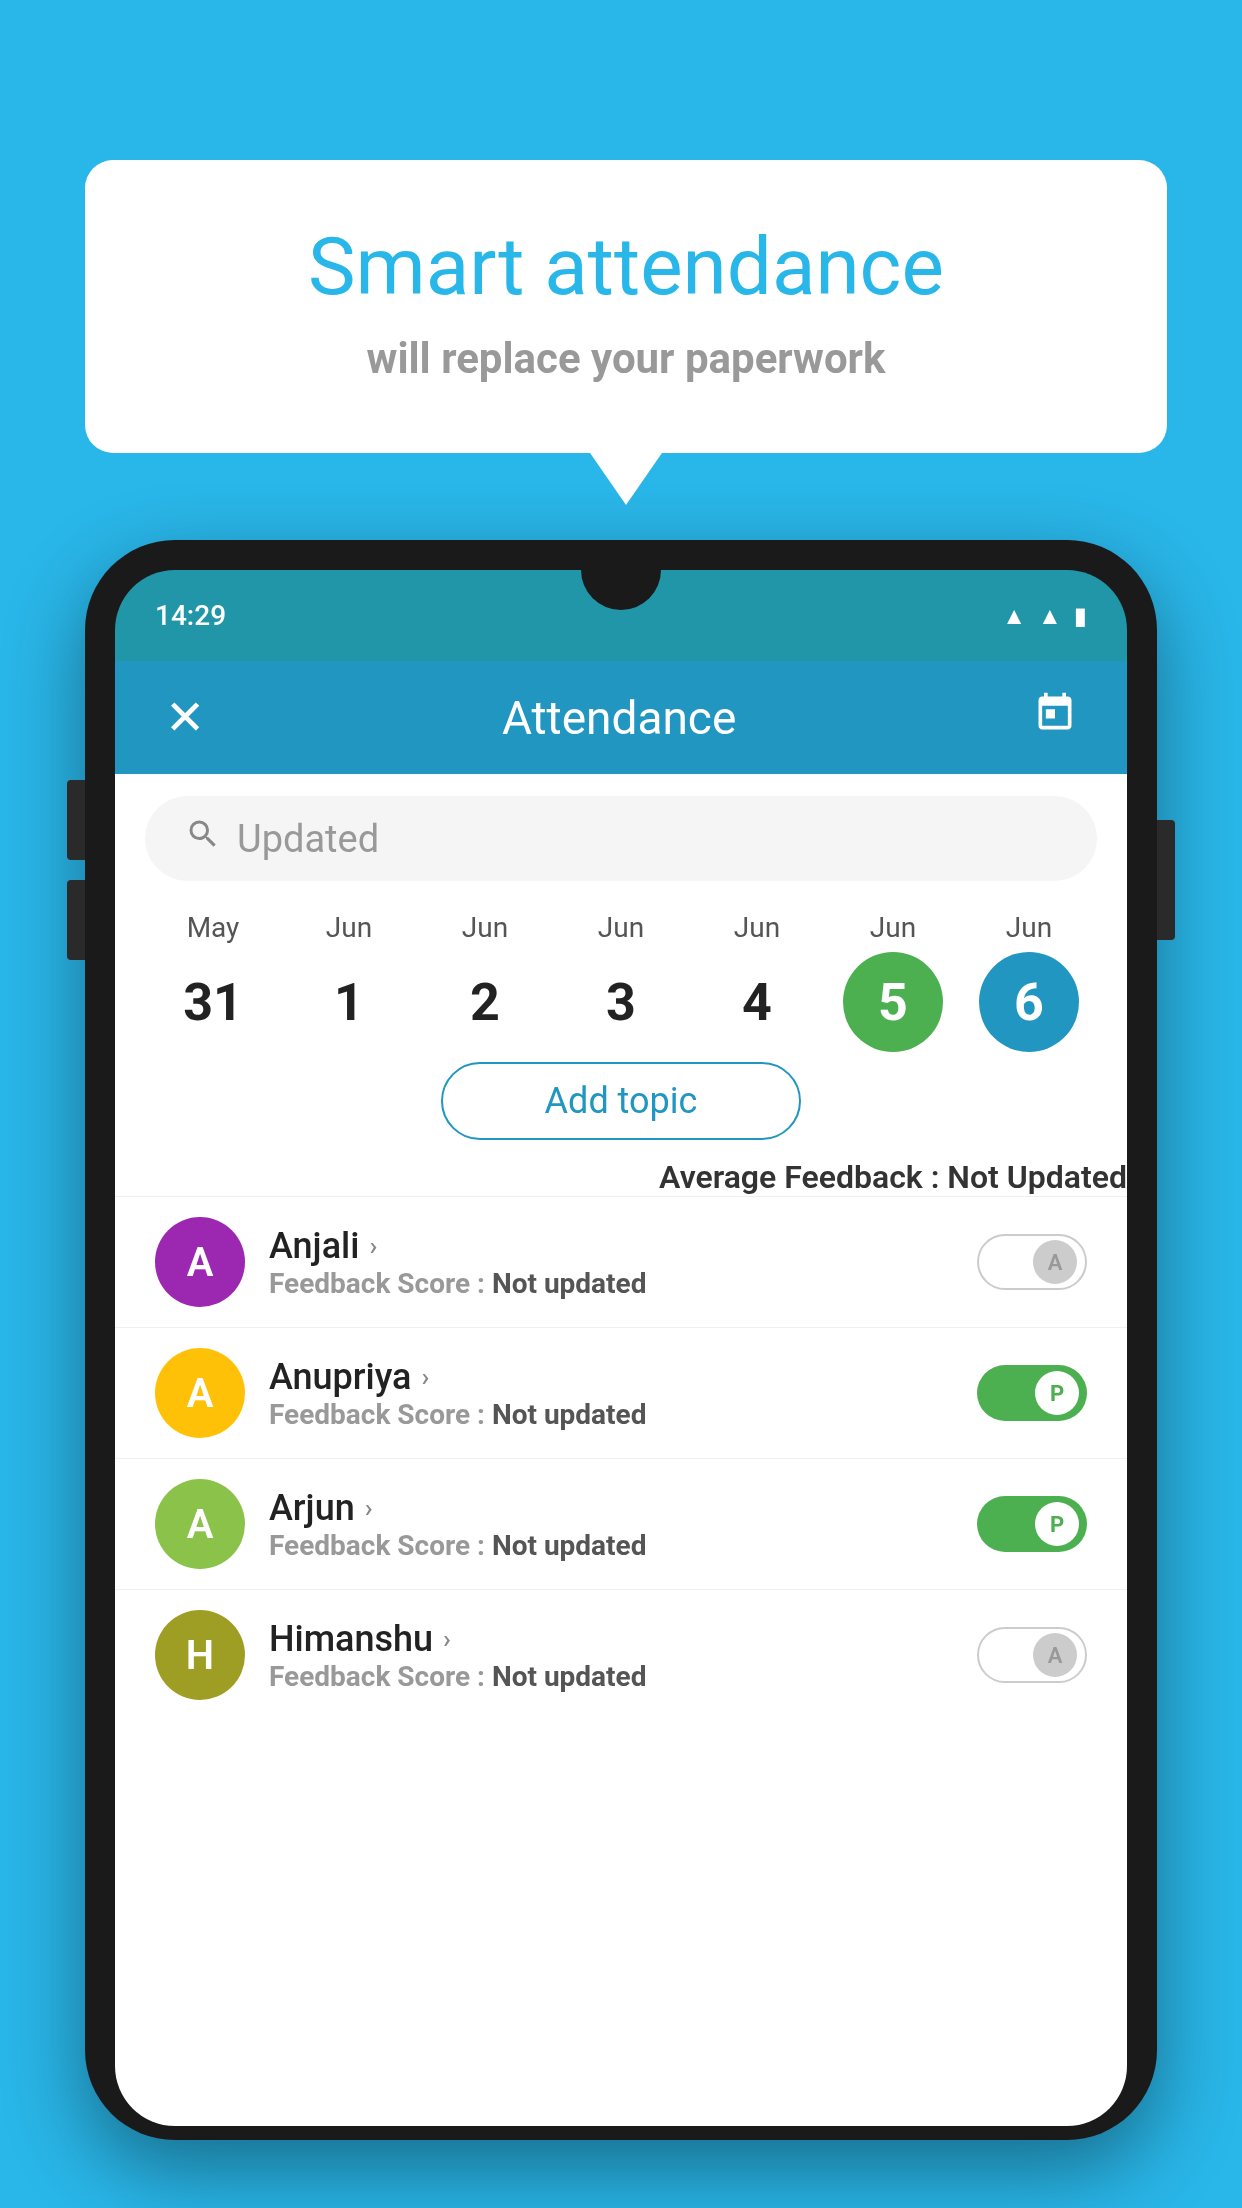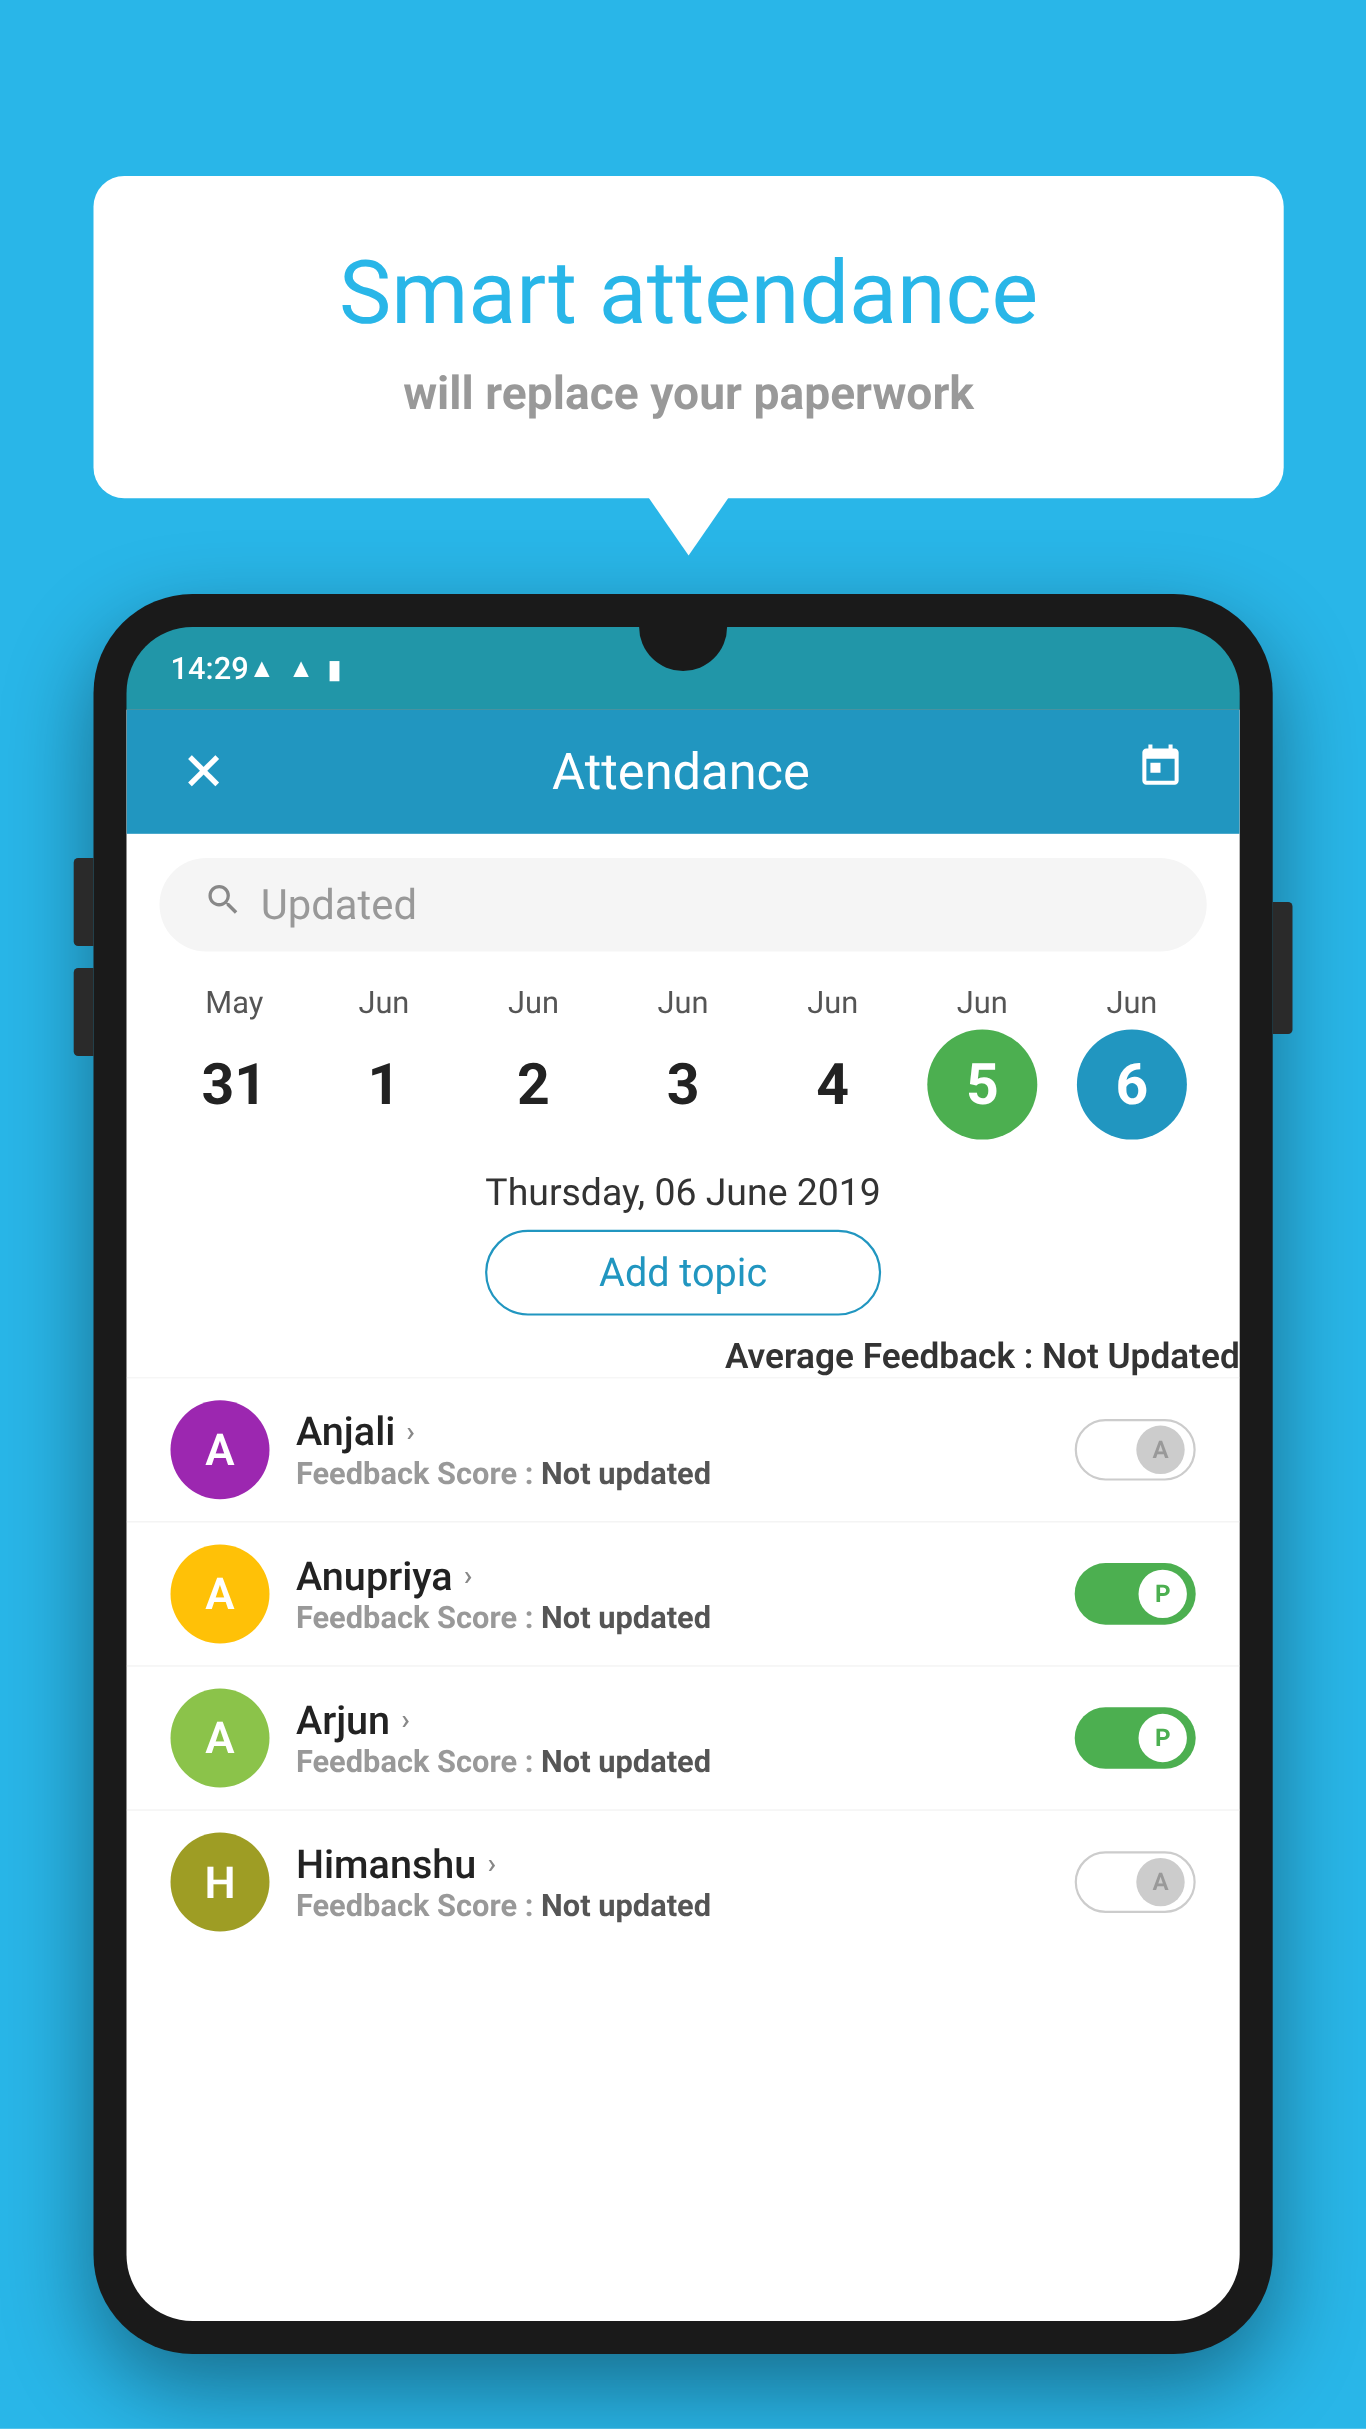"14:29" .notch-bar { height: 75px -> 91px; justify-content: flex-start -> space-between }
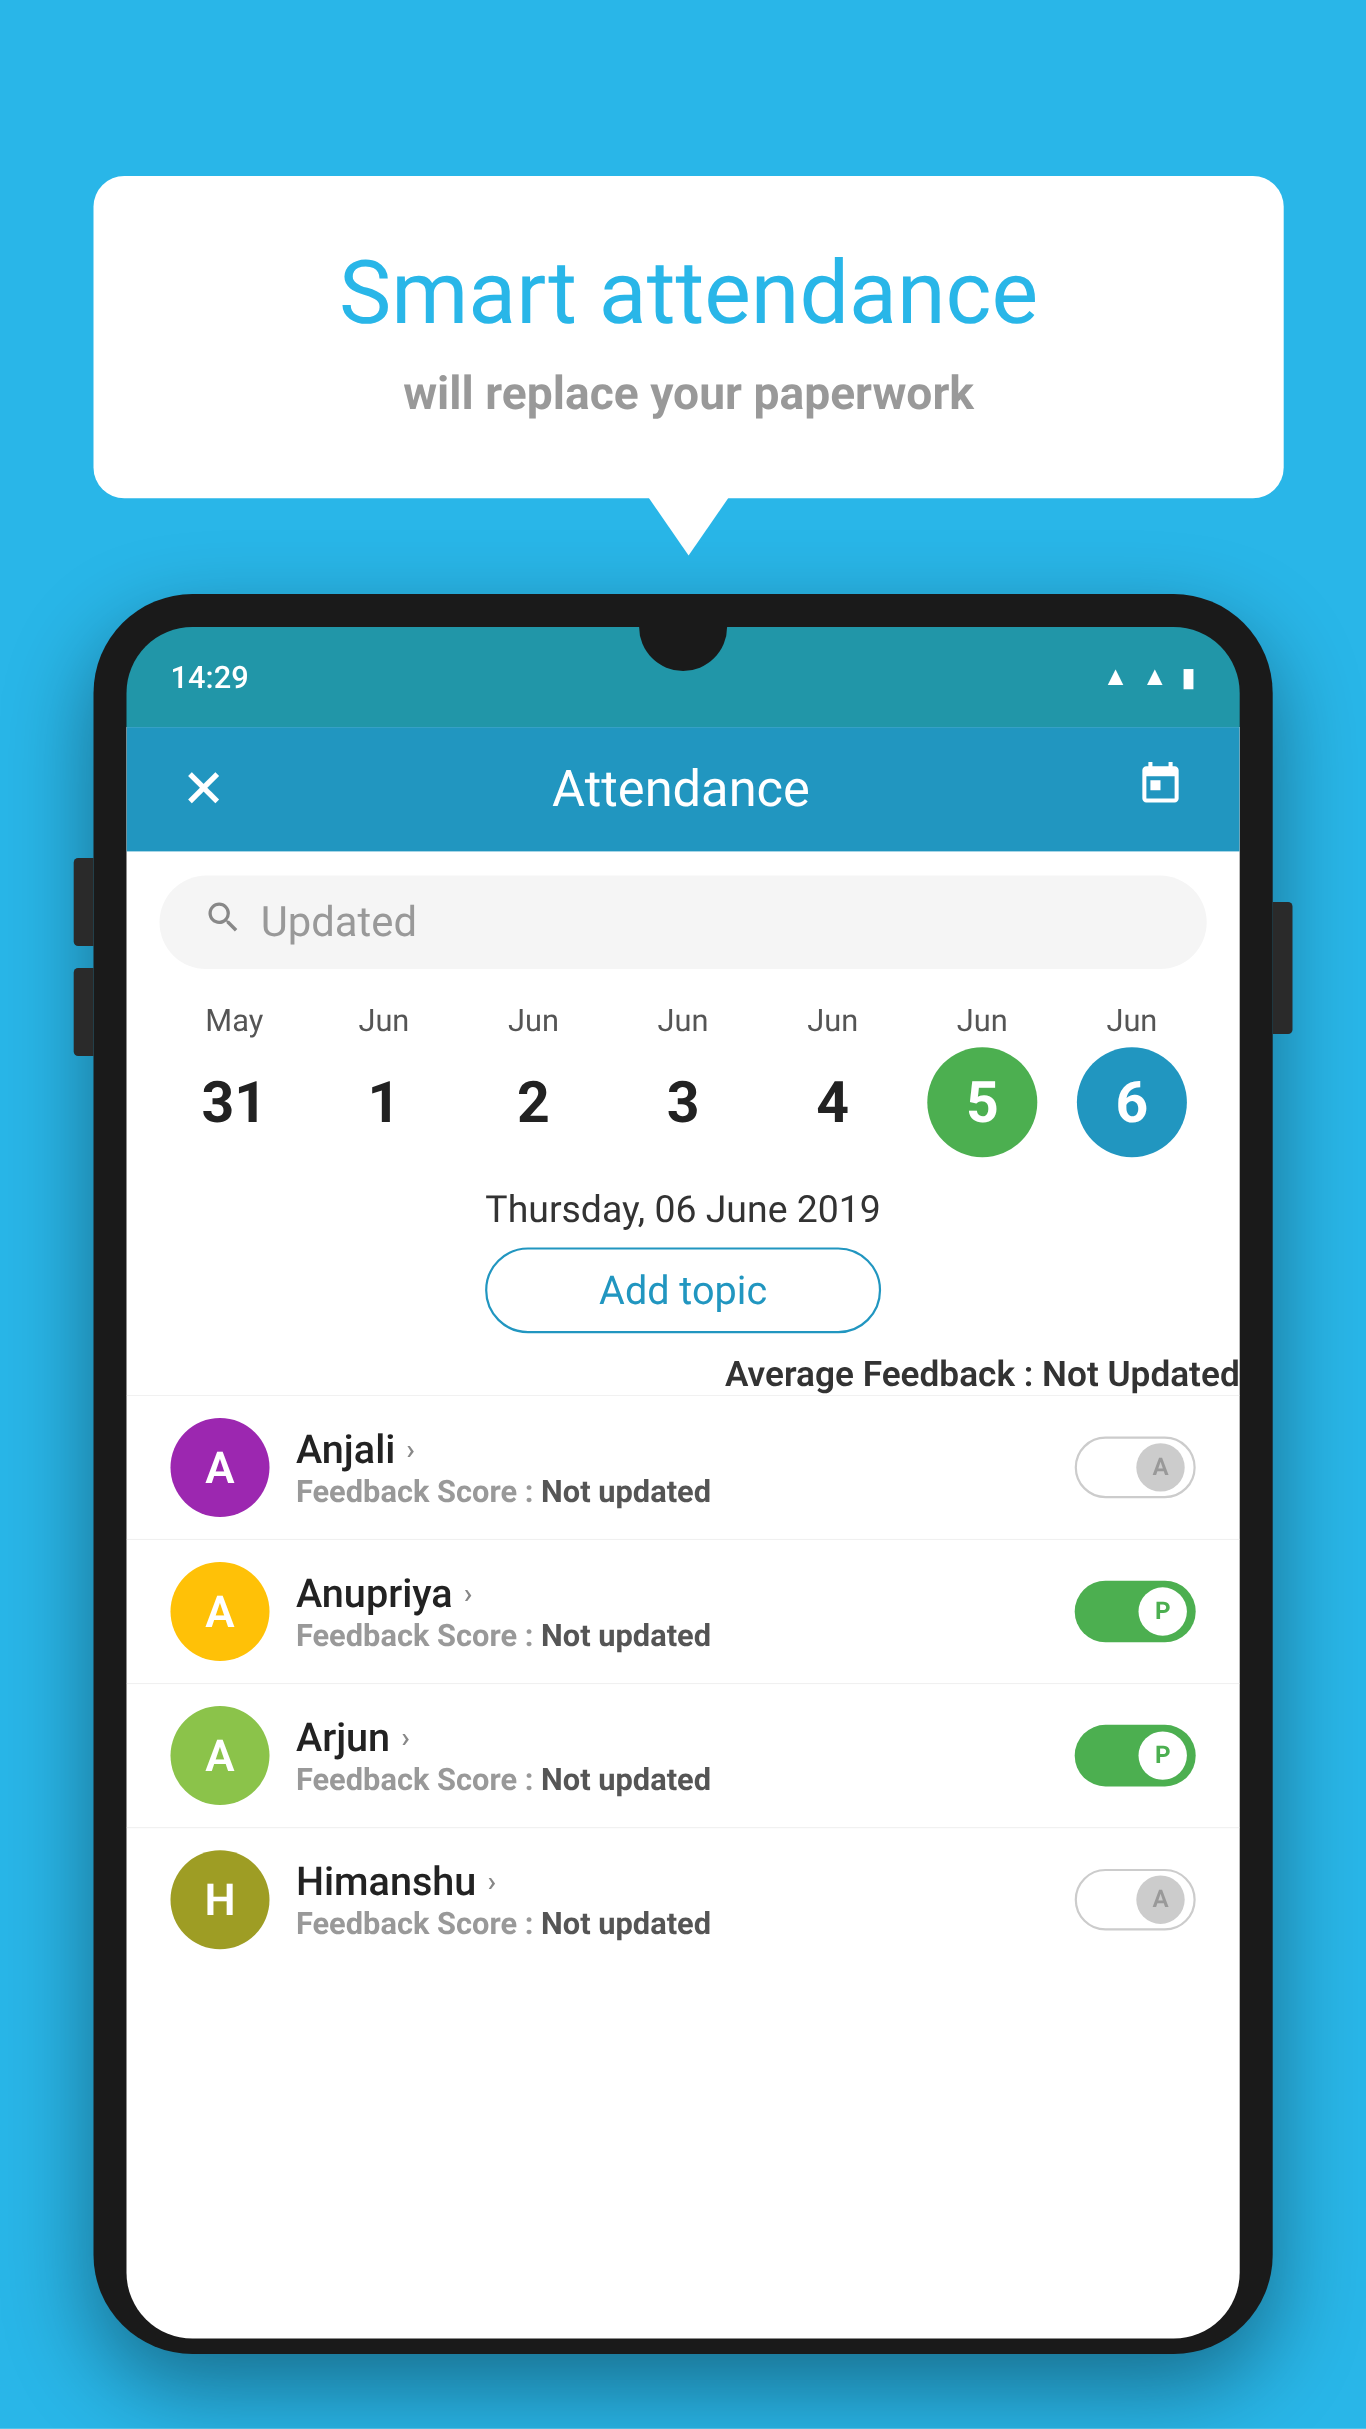"Thursday, 06 June 2019" div.date-label { html: <div>Thursday, 06 June 2019</div> -> none }
